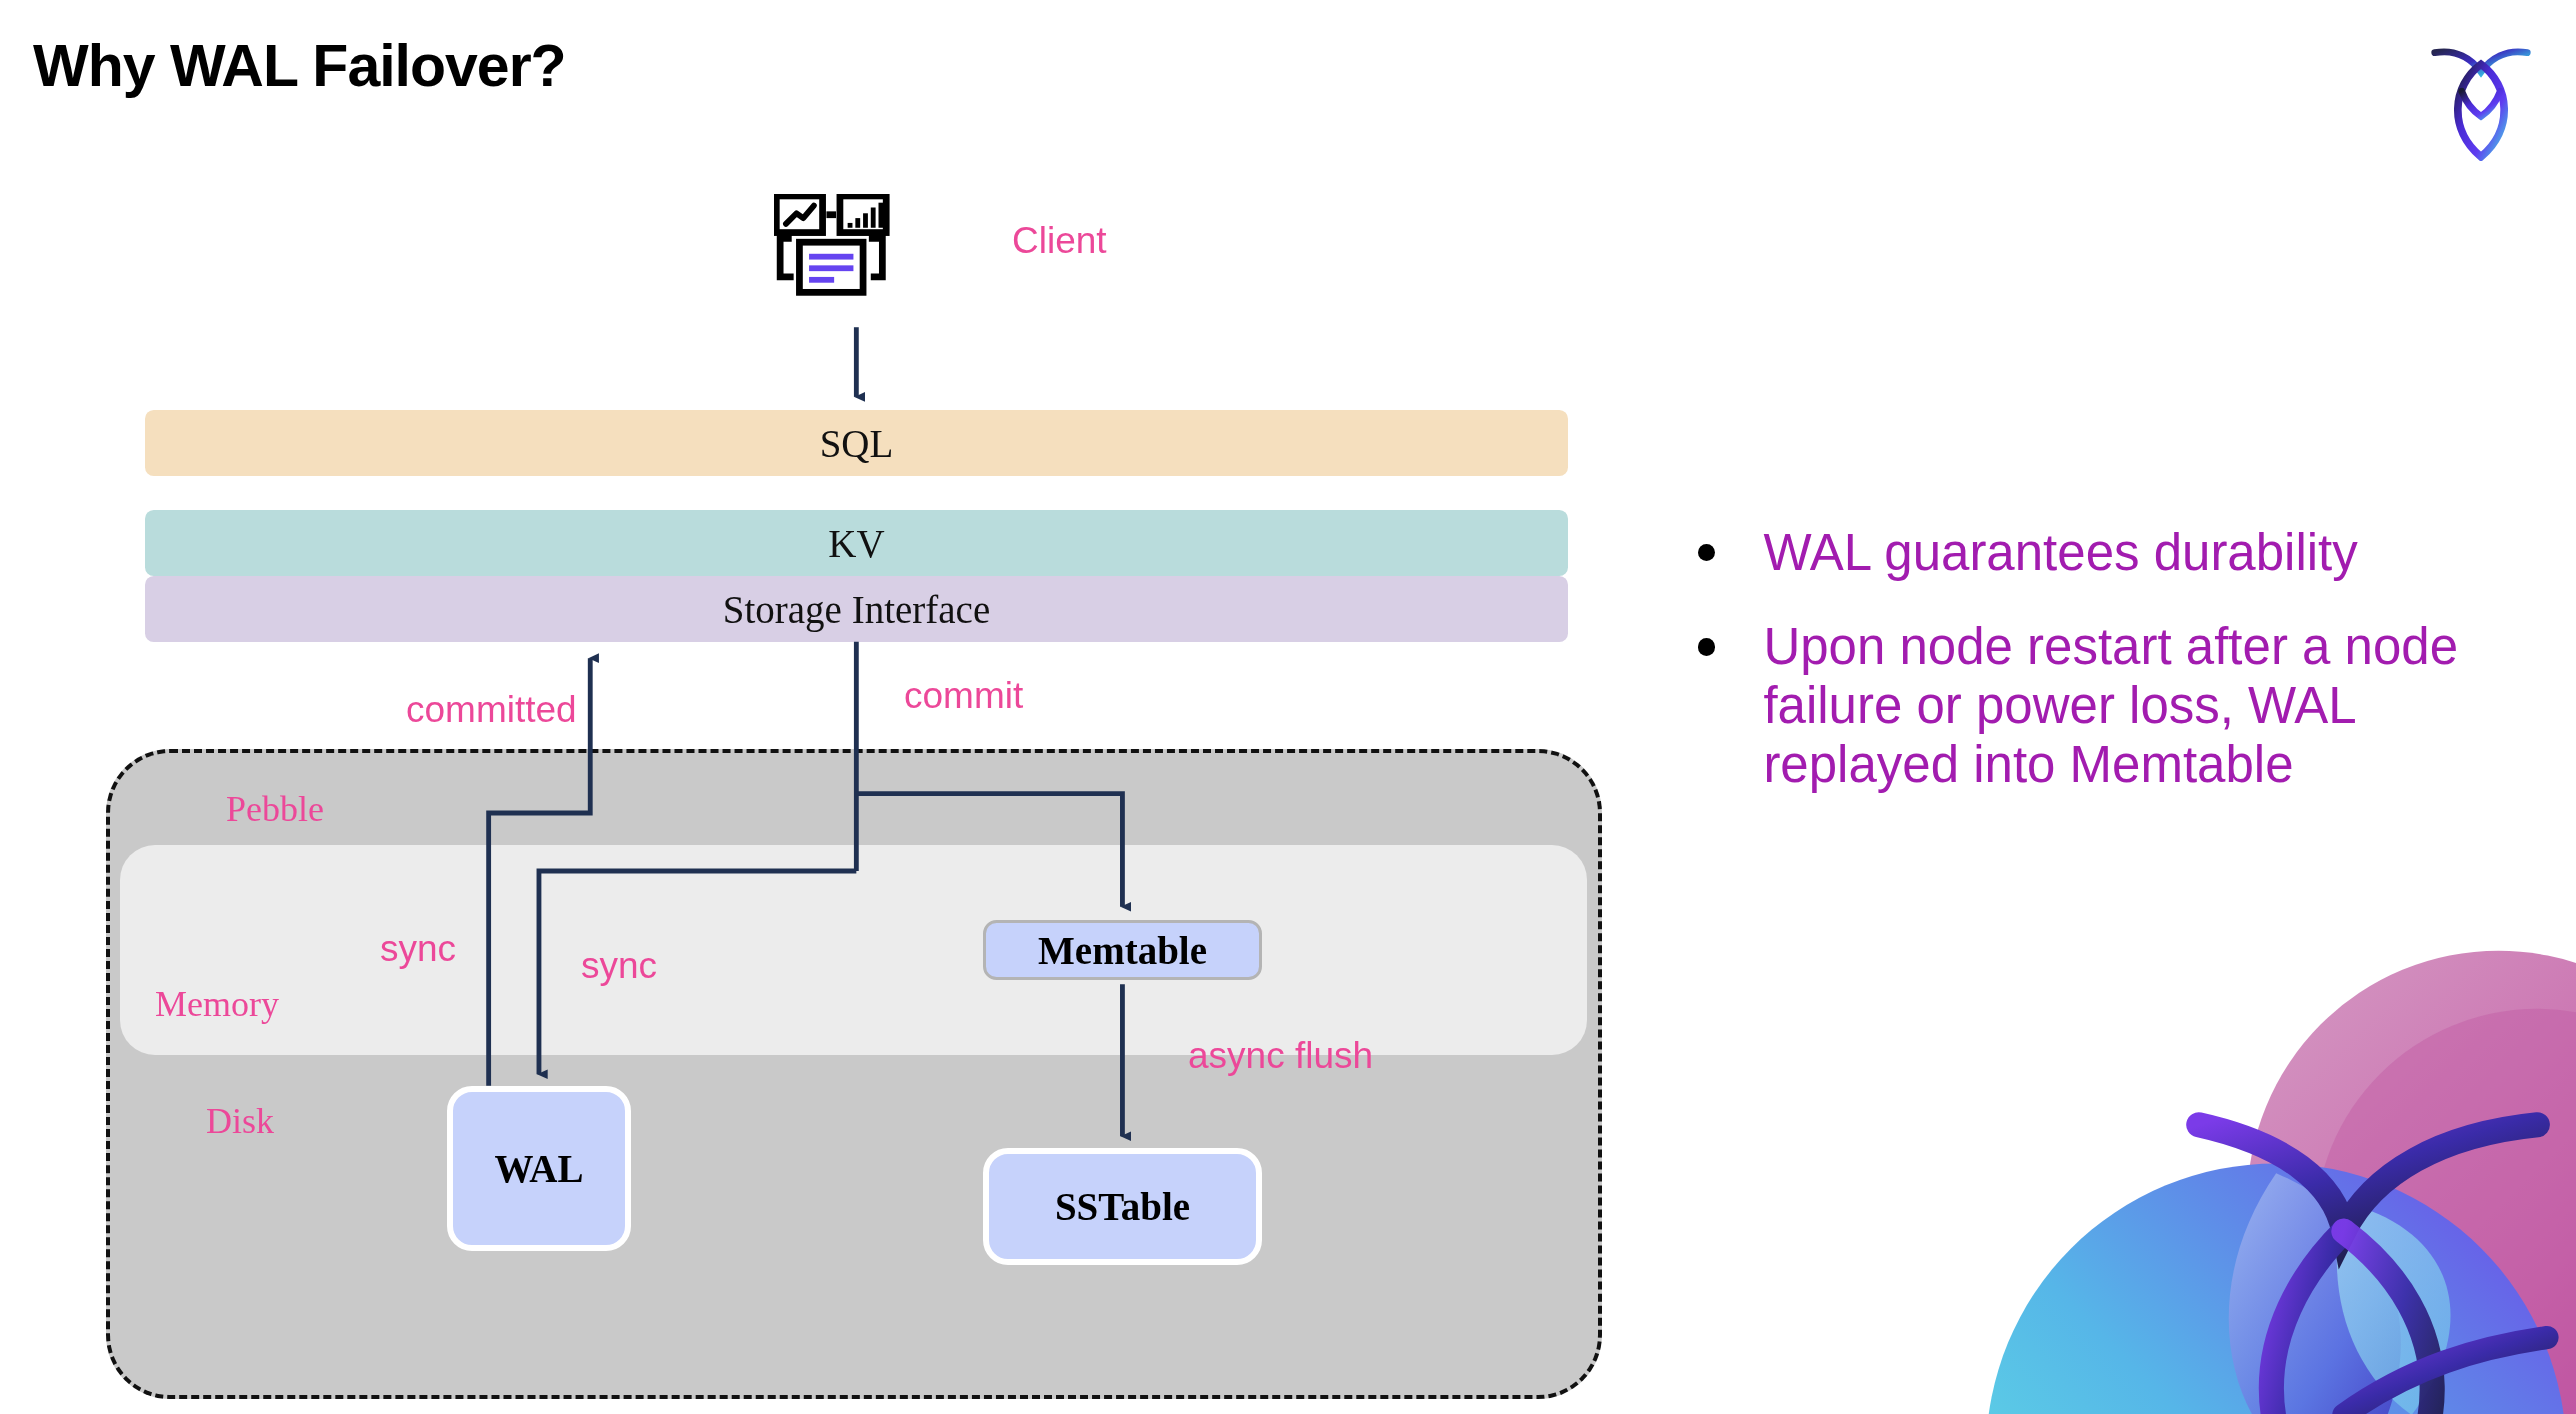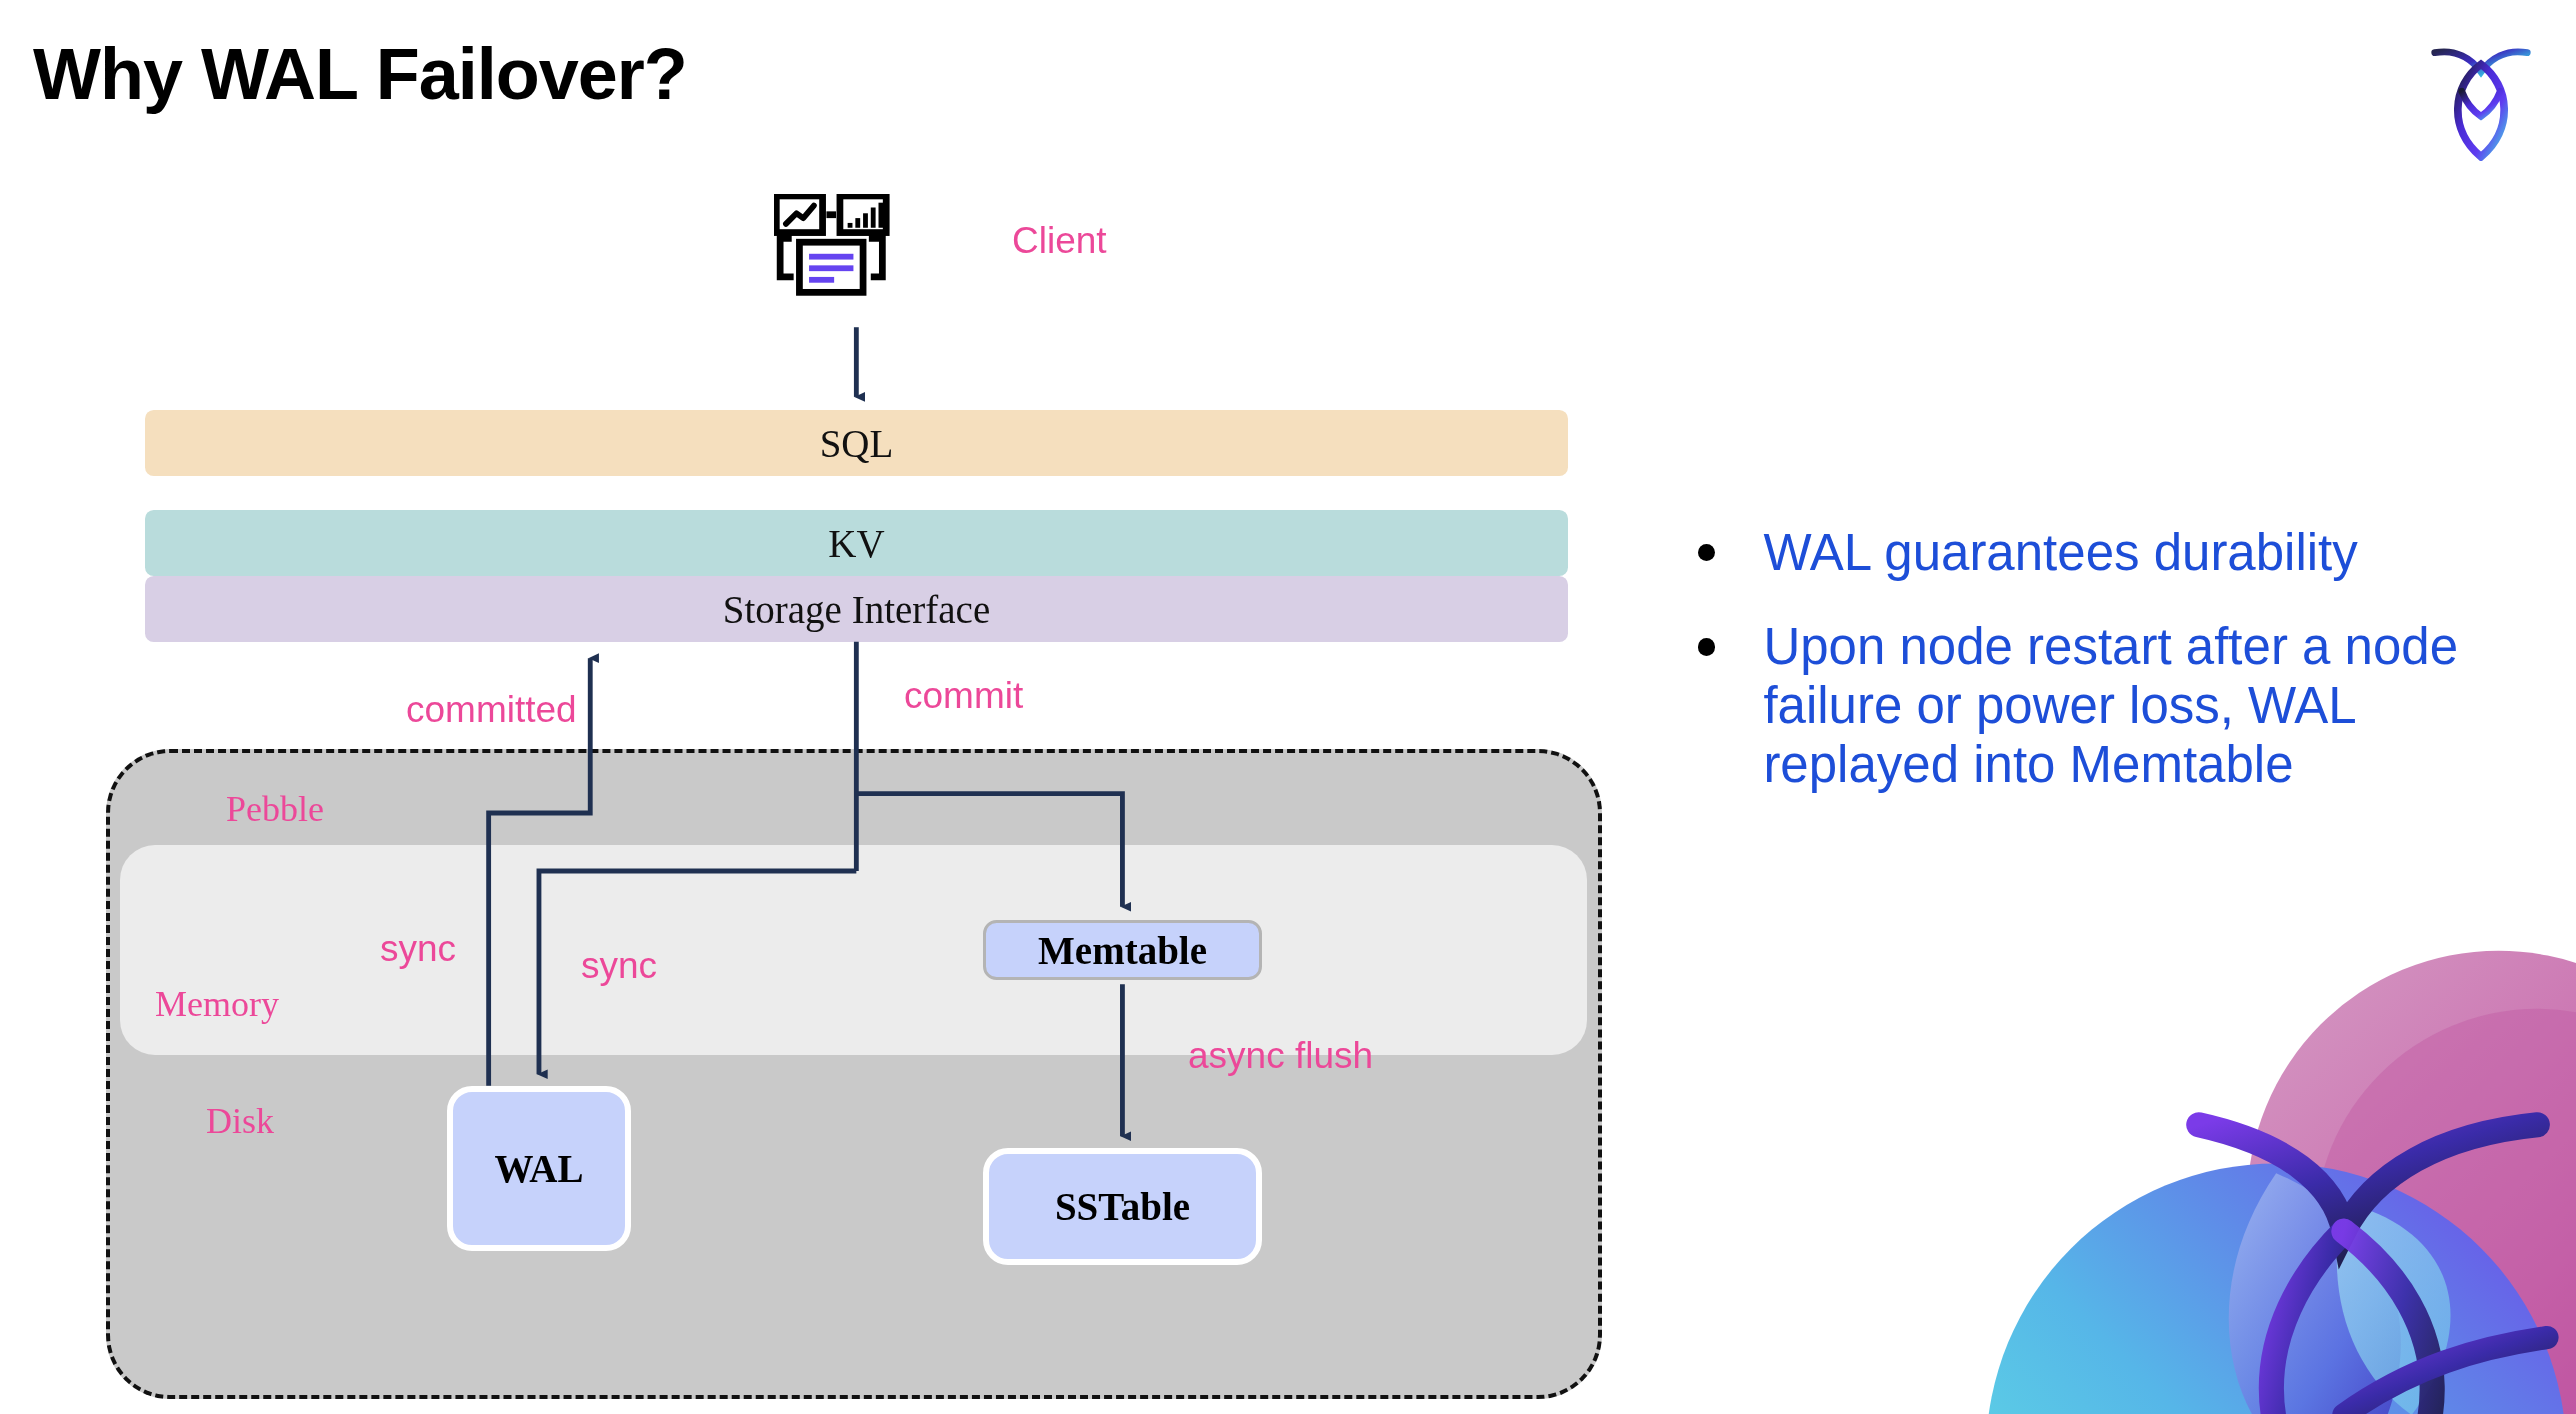"Why WAL Failover?" #slide-title { font-size: 72px -> 59px }
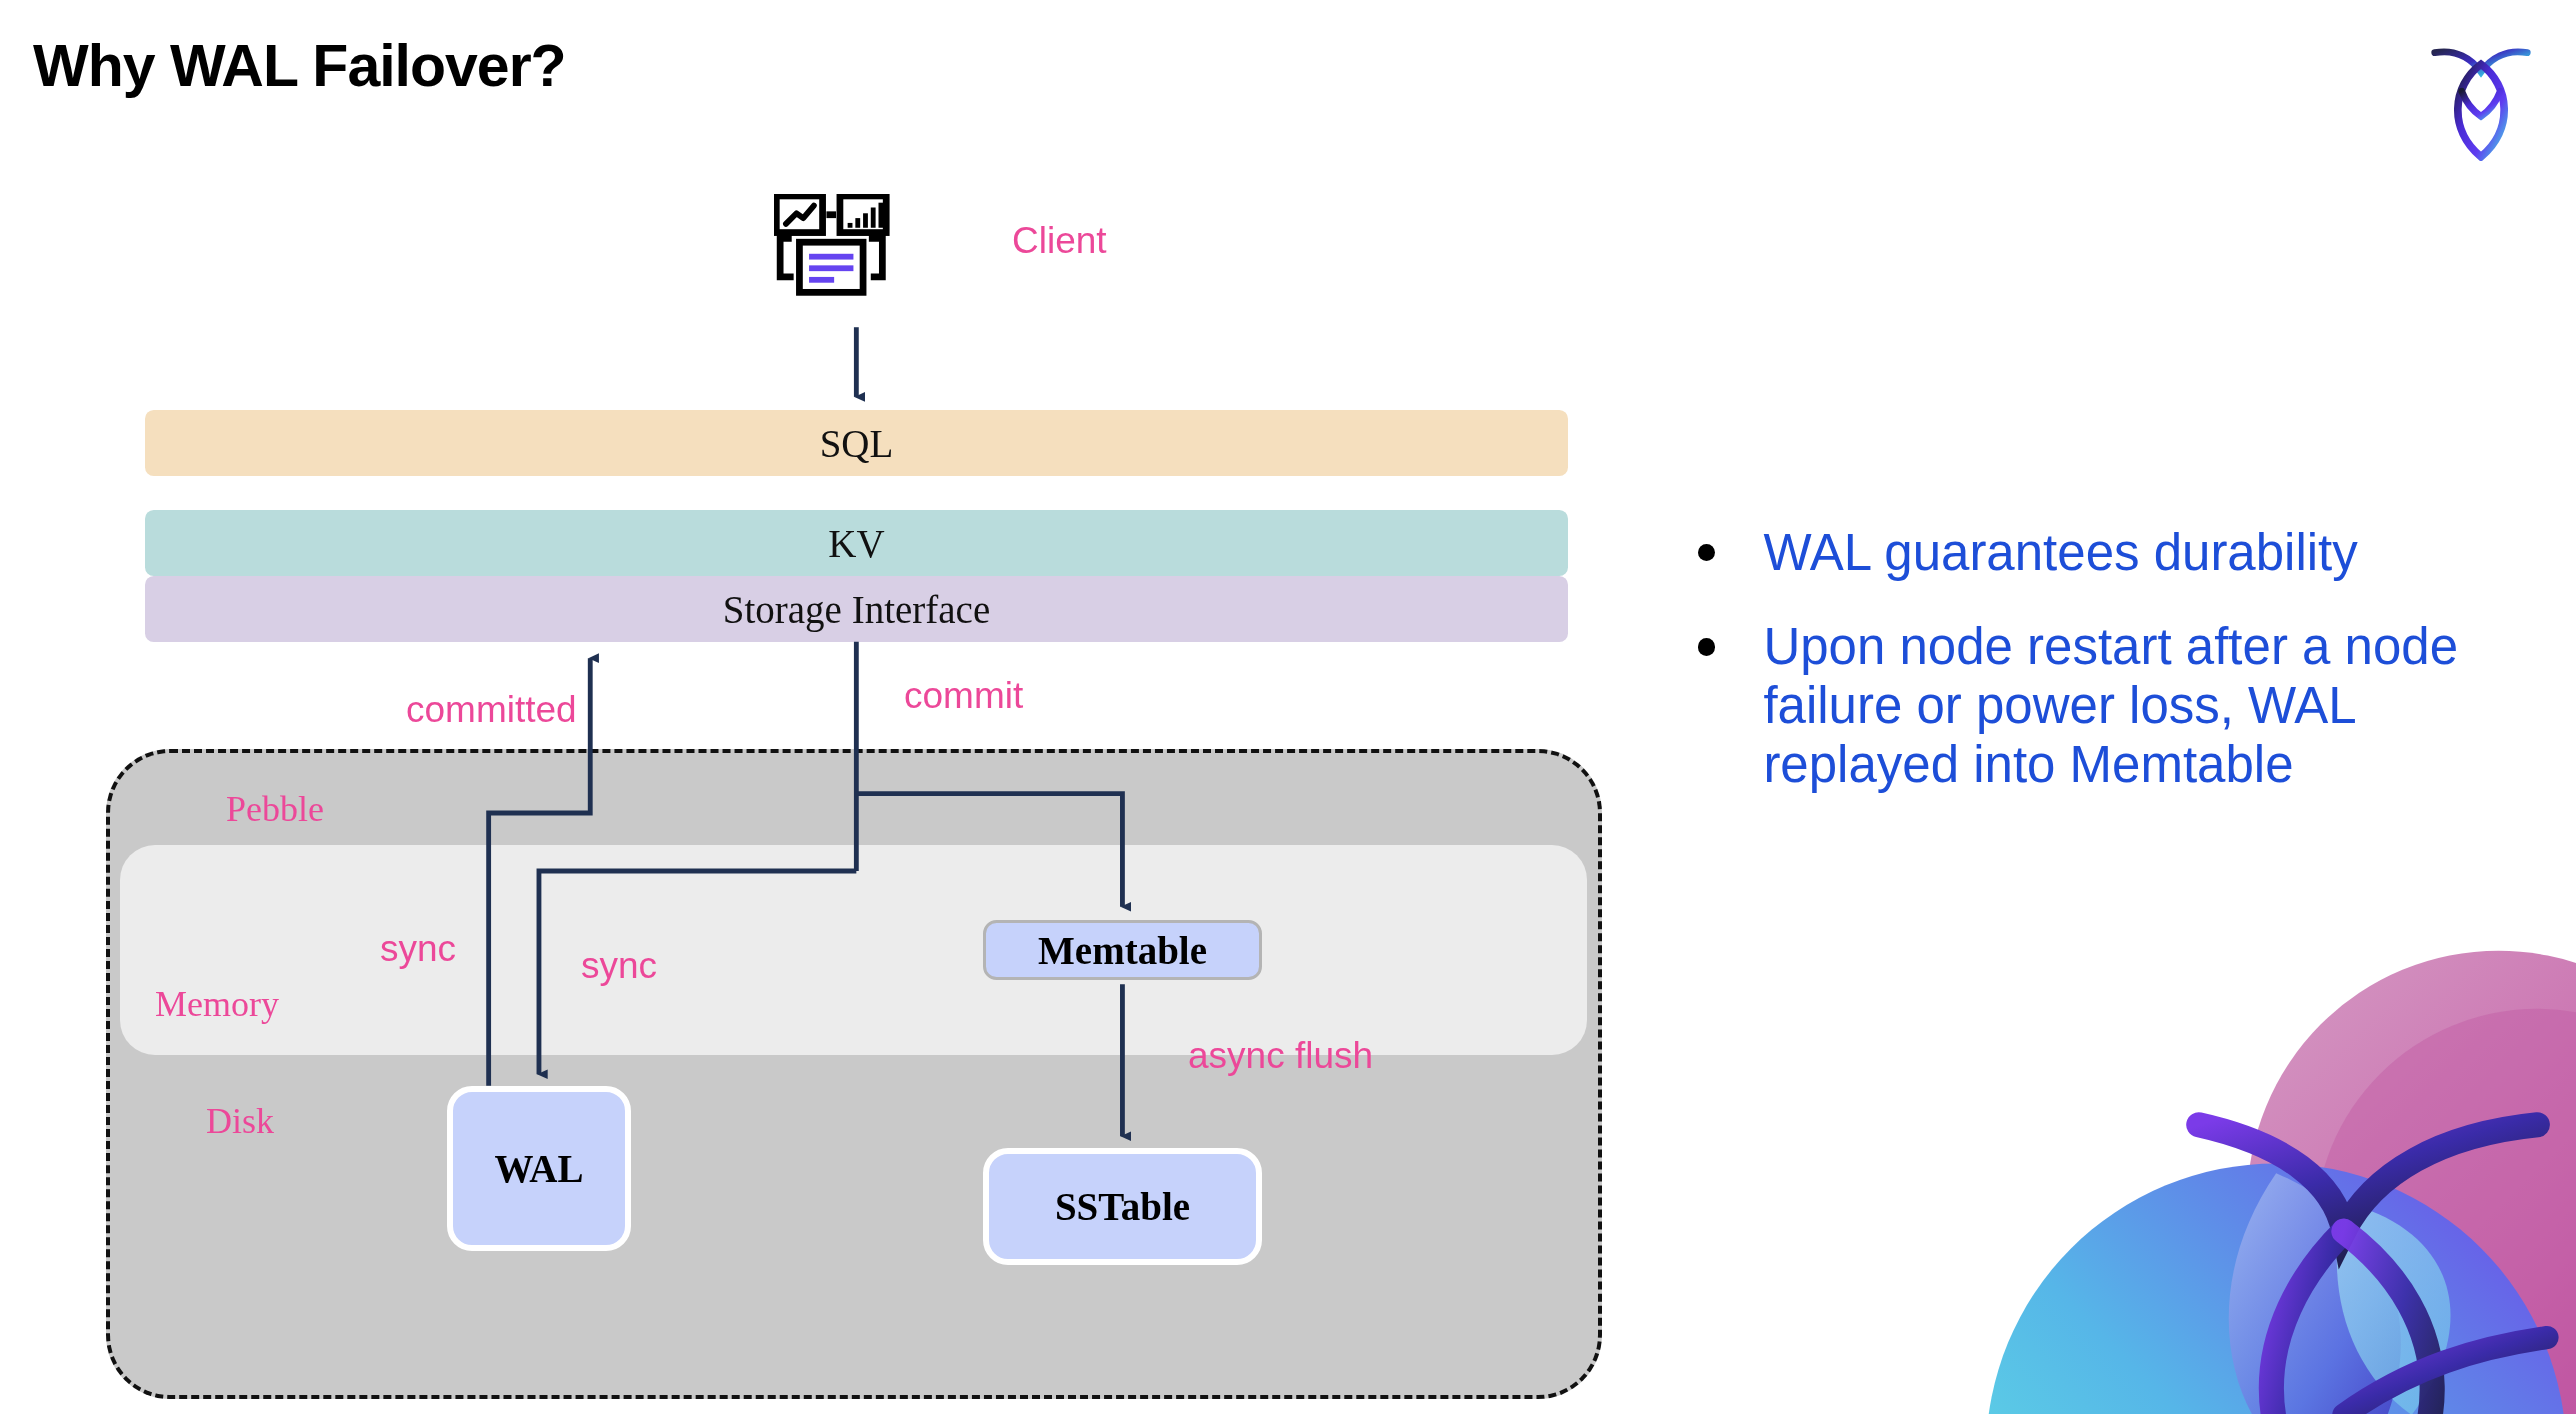"WAL guarantees durability" .bullet-text { color: #1d4ed8 -> #a21caf }
